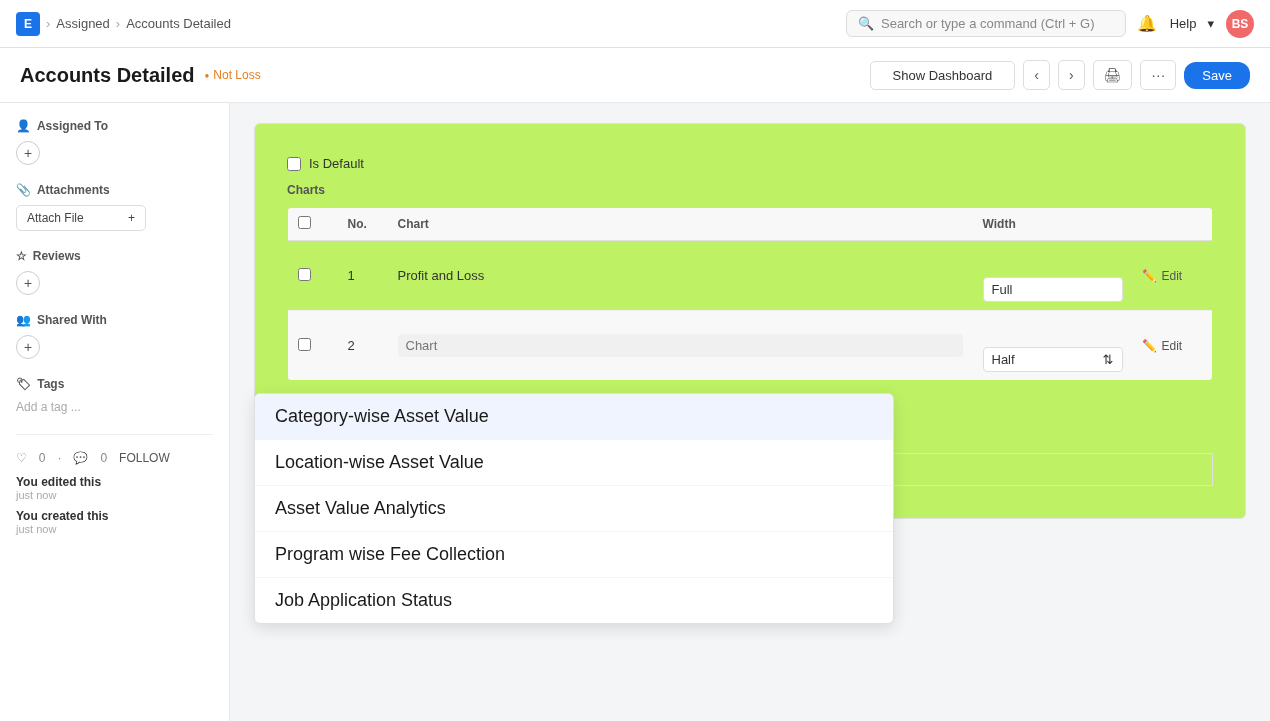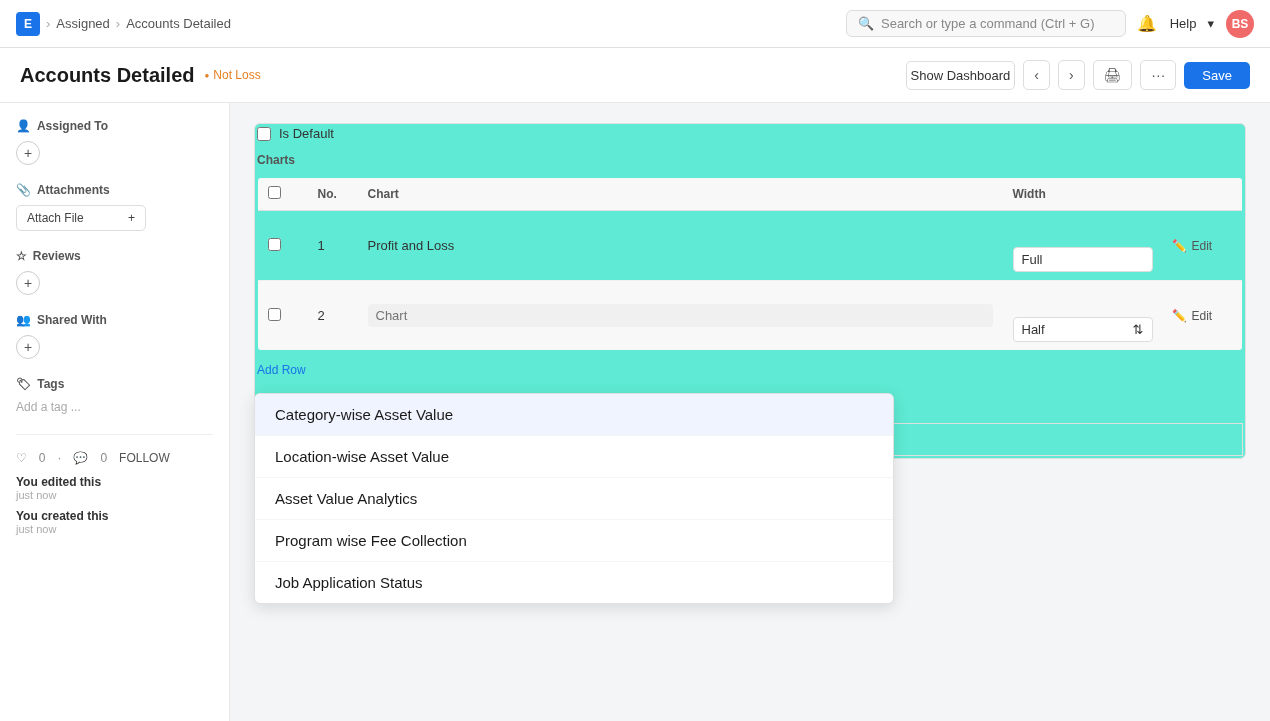"Show Dashboard" .btn { padding: 6px 4px -> 6px 22px }
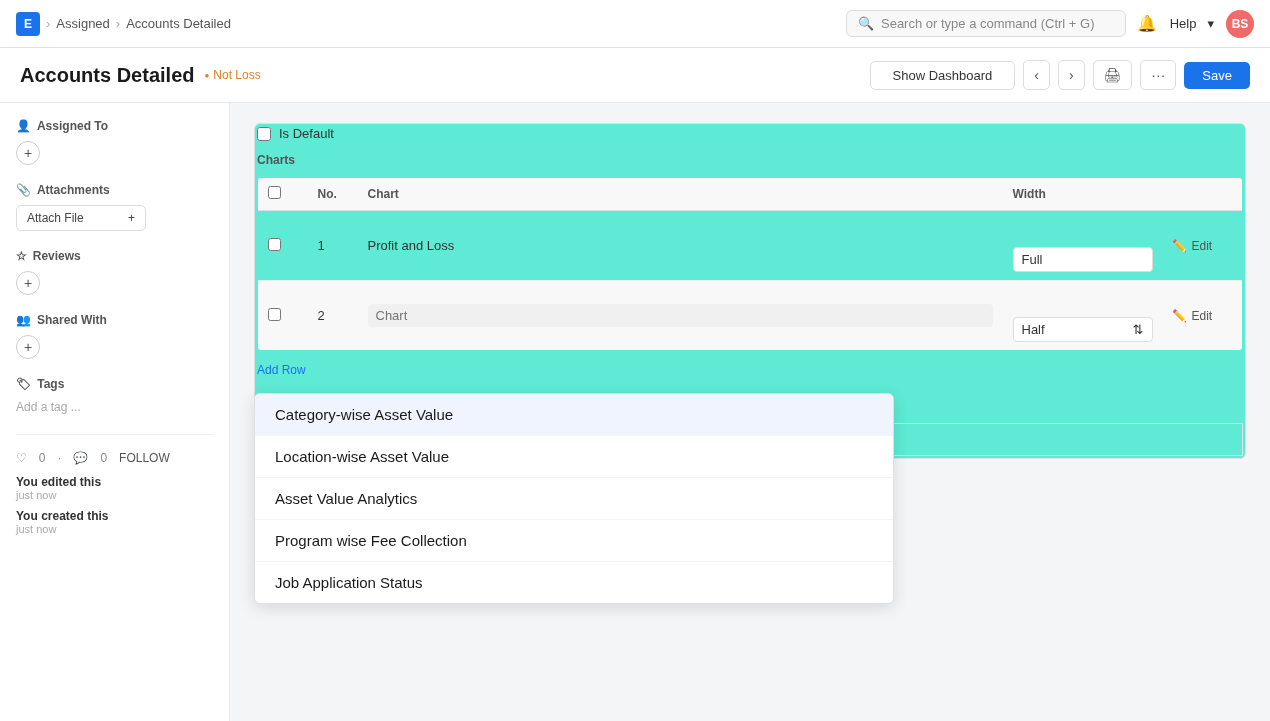"Save" .btn-primary { border-radius: 5px -> 12px }
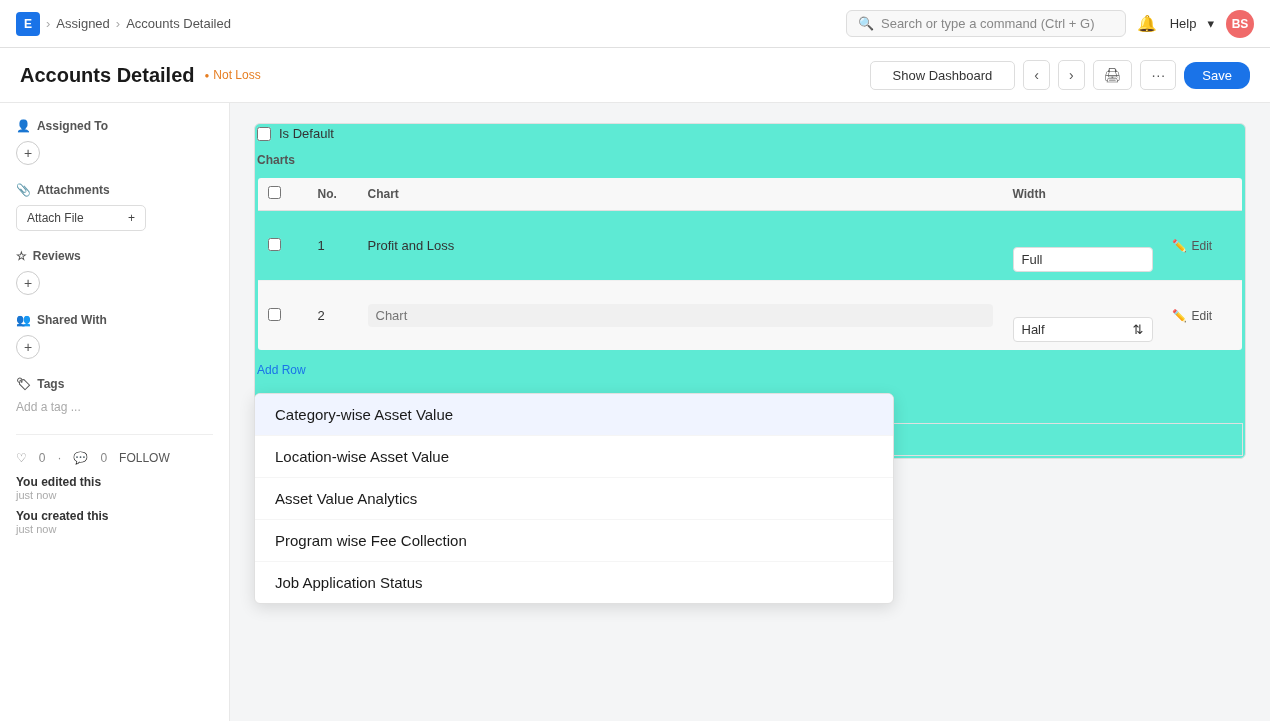"Is Default" .form-section { background: #5eead4 -> #bef264; padding: 2px -> 32px }
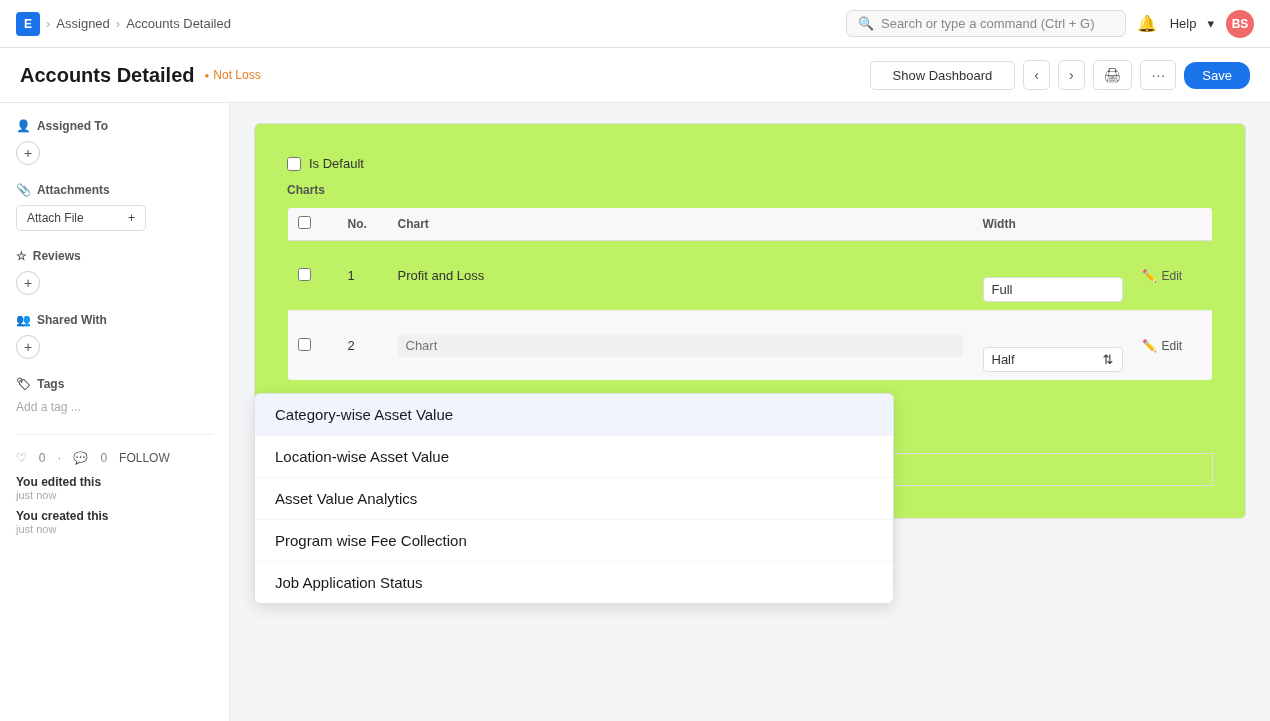"Category-wise Asset Value" .dropdown-item { font-size: 15px -> 18px }
